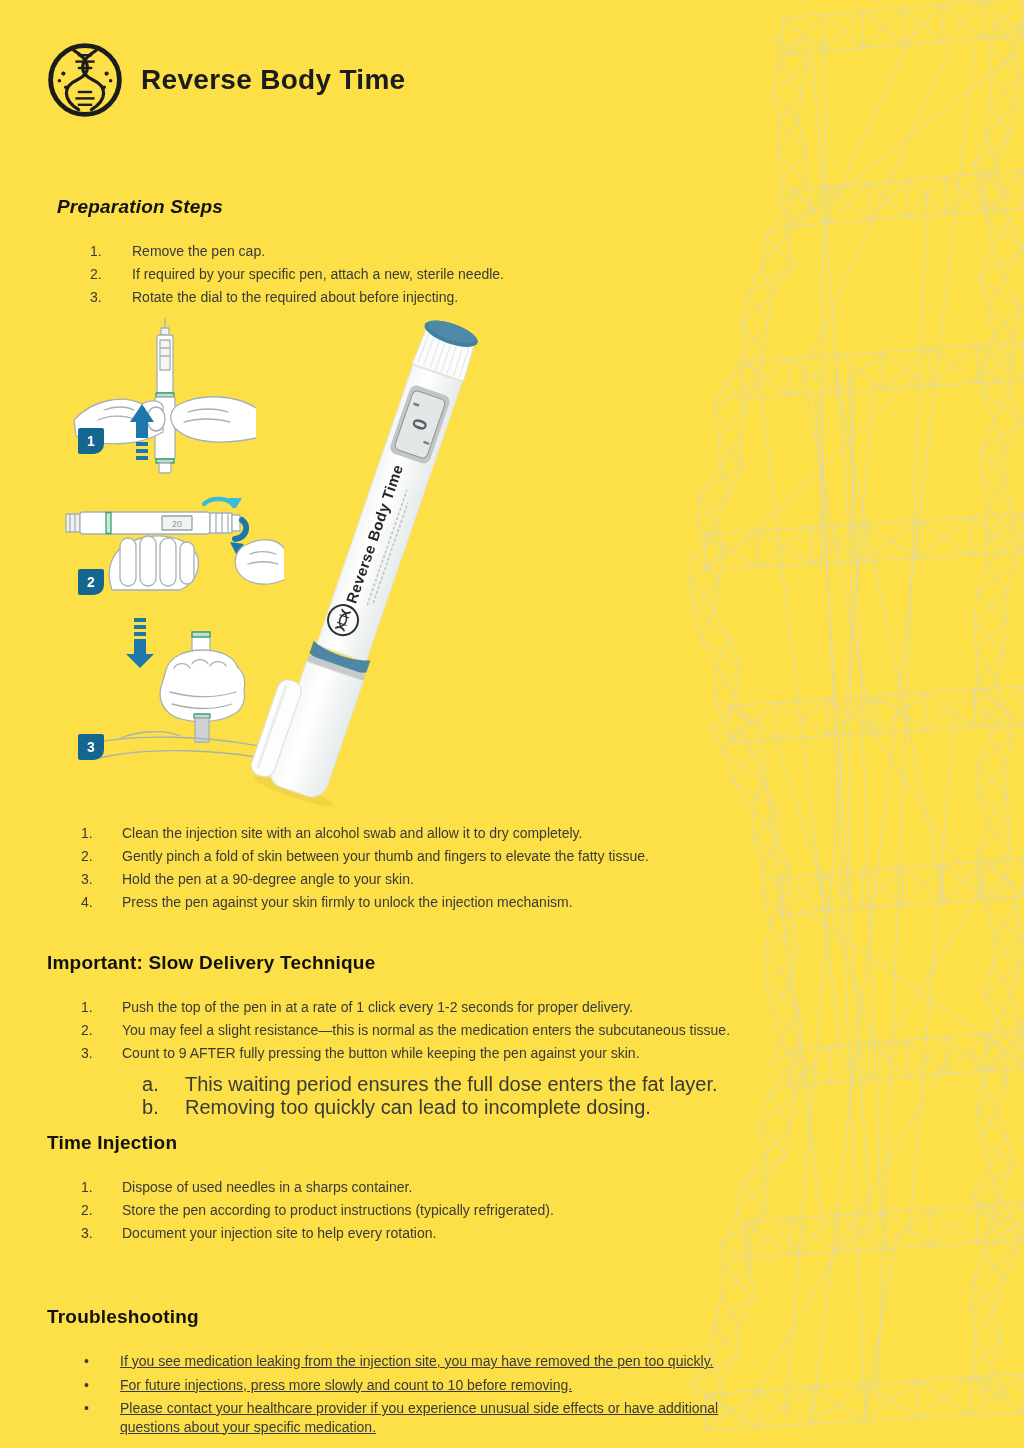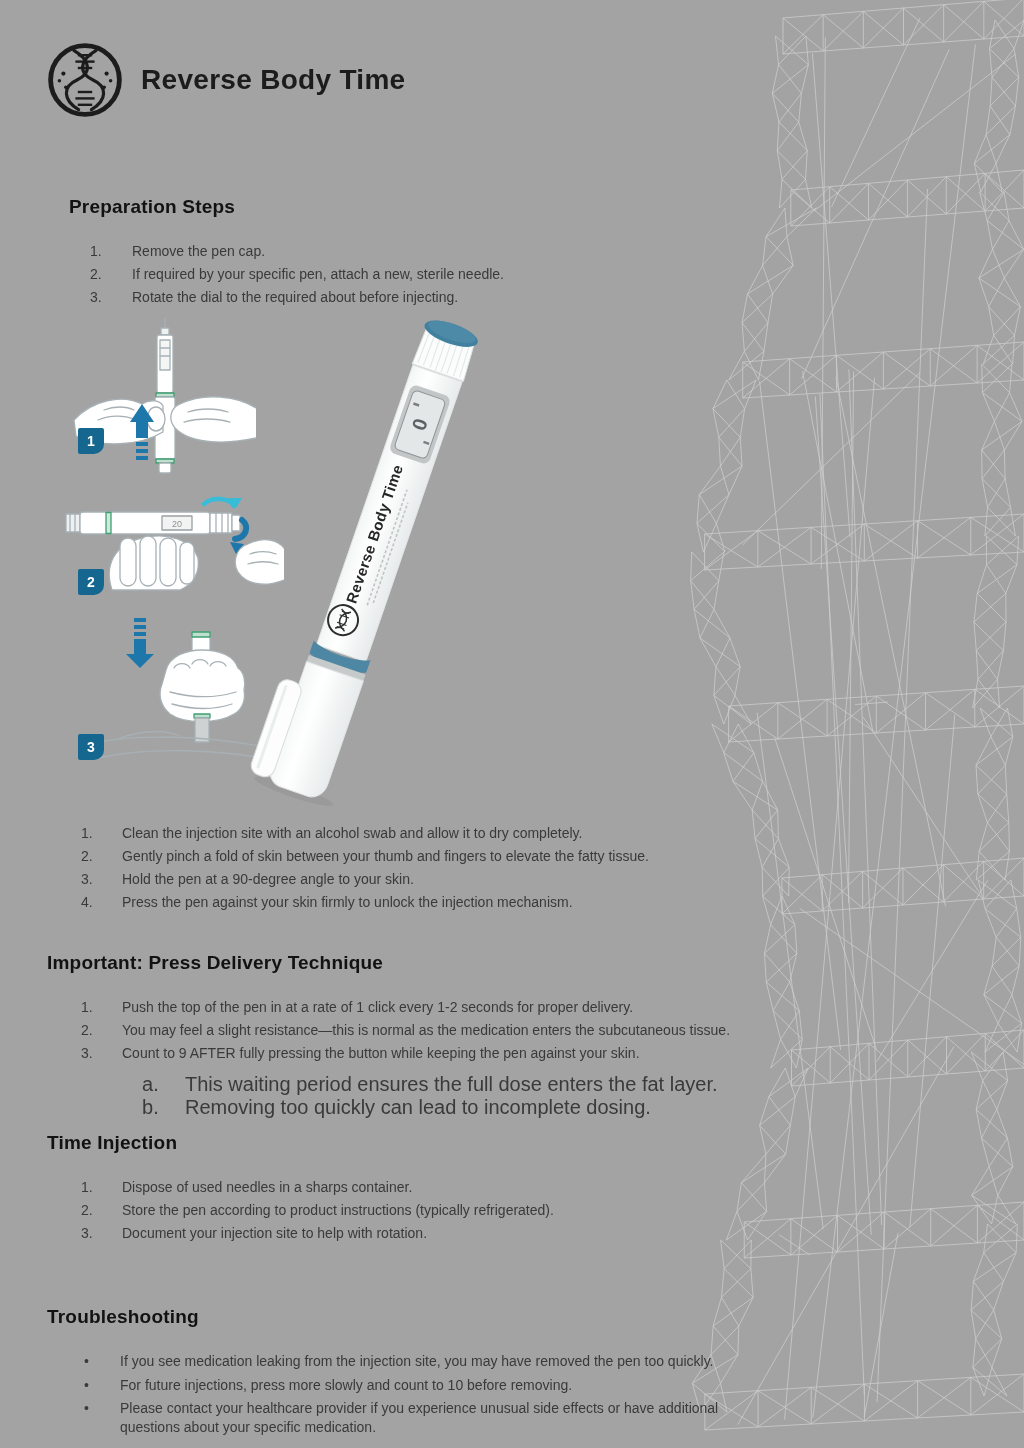"Reverse Body Time" .page { background: #a3a3a3 -> #fde047 }
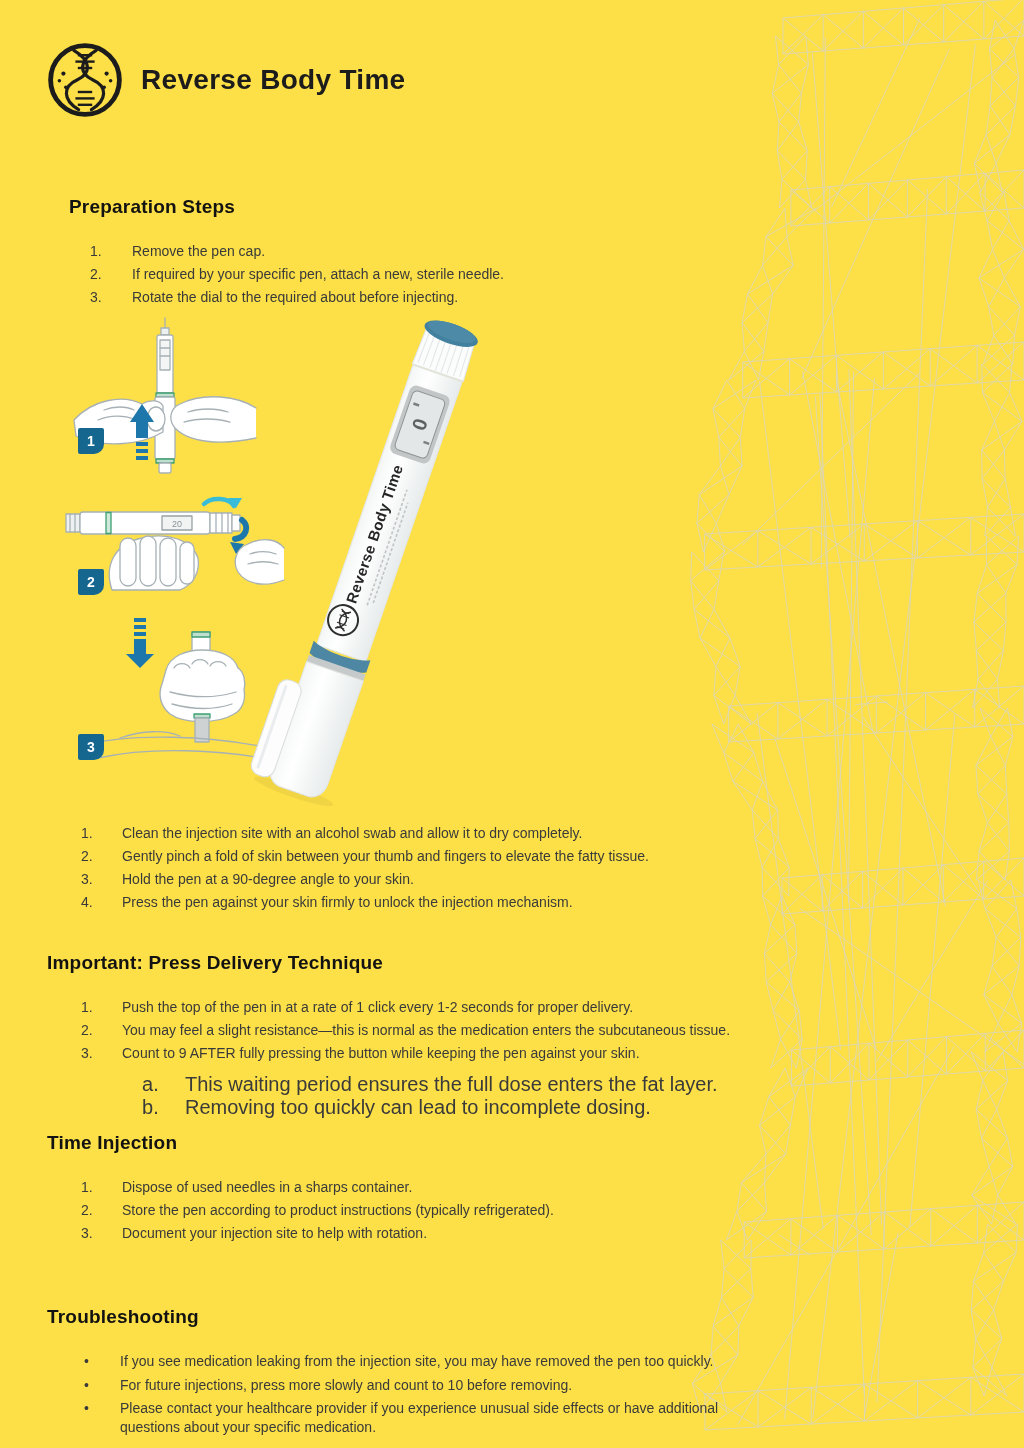"Preparation Steps" .h.shift { font-style: none -> italic; margin-left: 22px -> 10px }
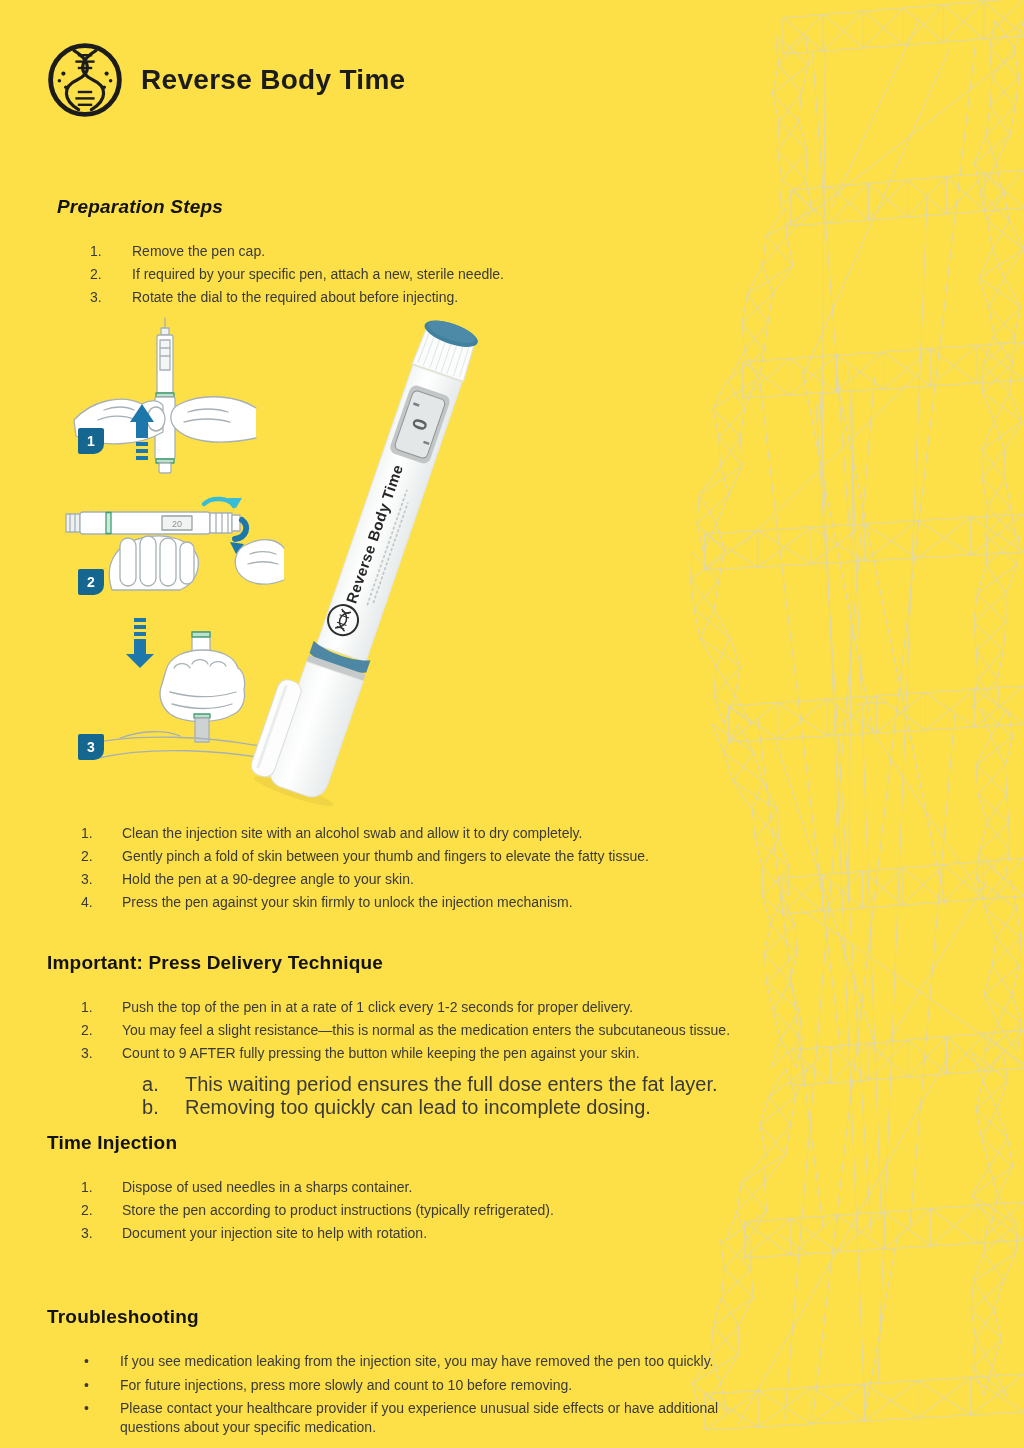"Important: Press Delivery Technique" h2.h { text: Press -> Slow }
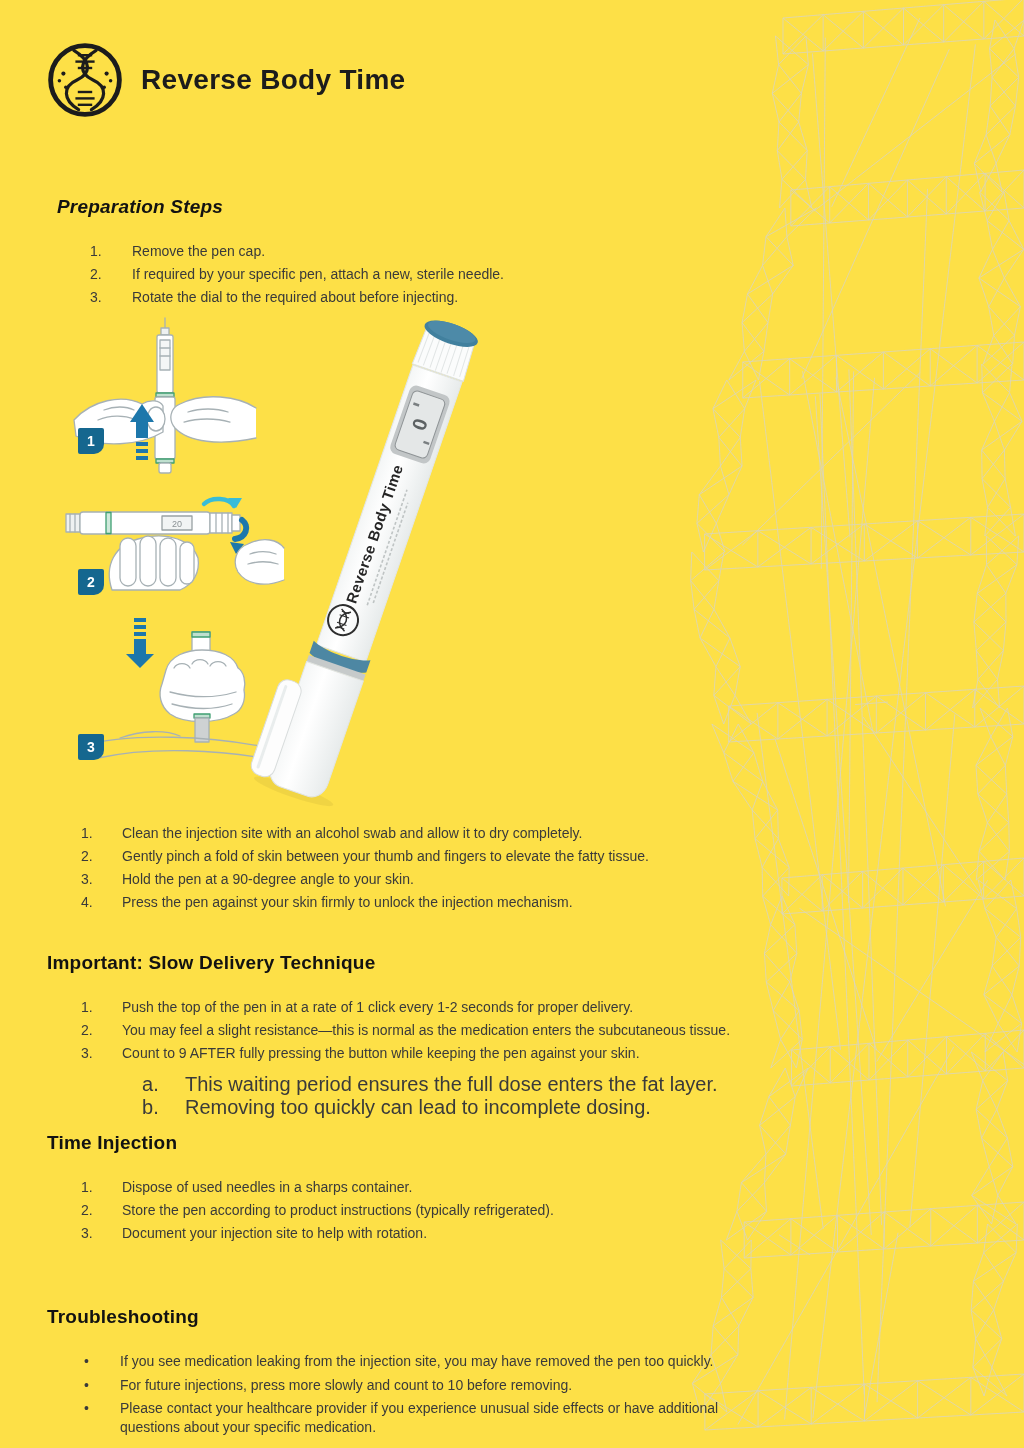"Document your injection site to" li { text: with -> every }
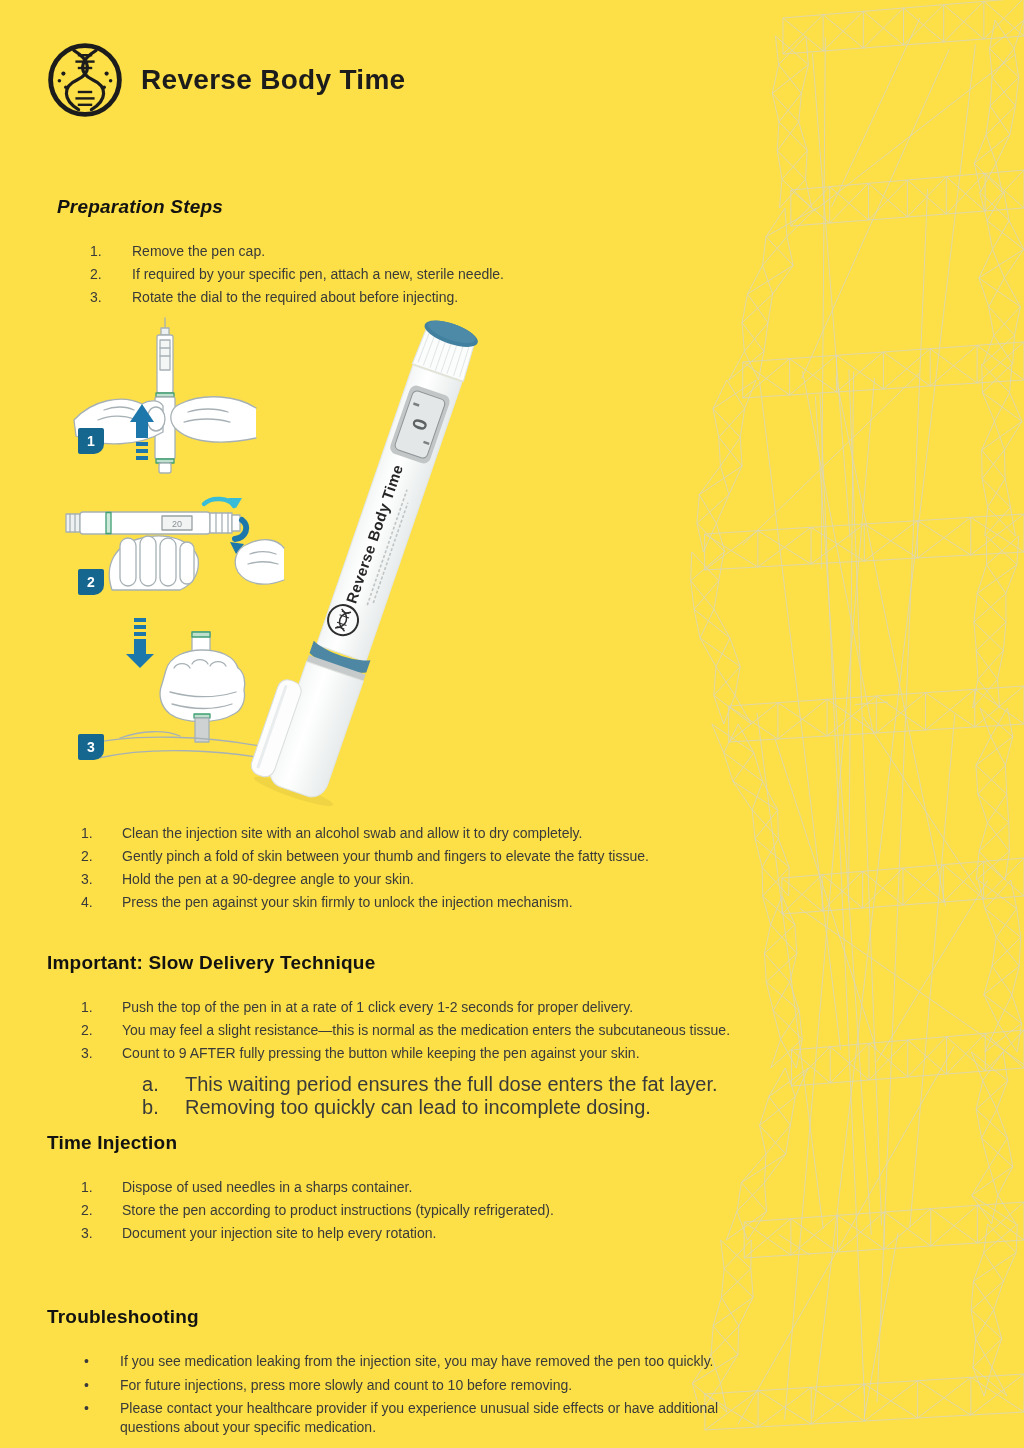"If you see medication leaking" .bul li { text-decoration: none -> underline }
